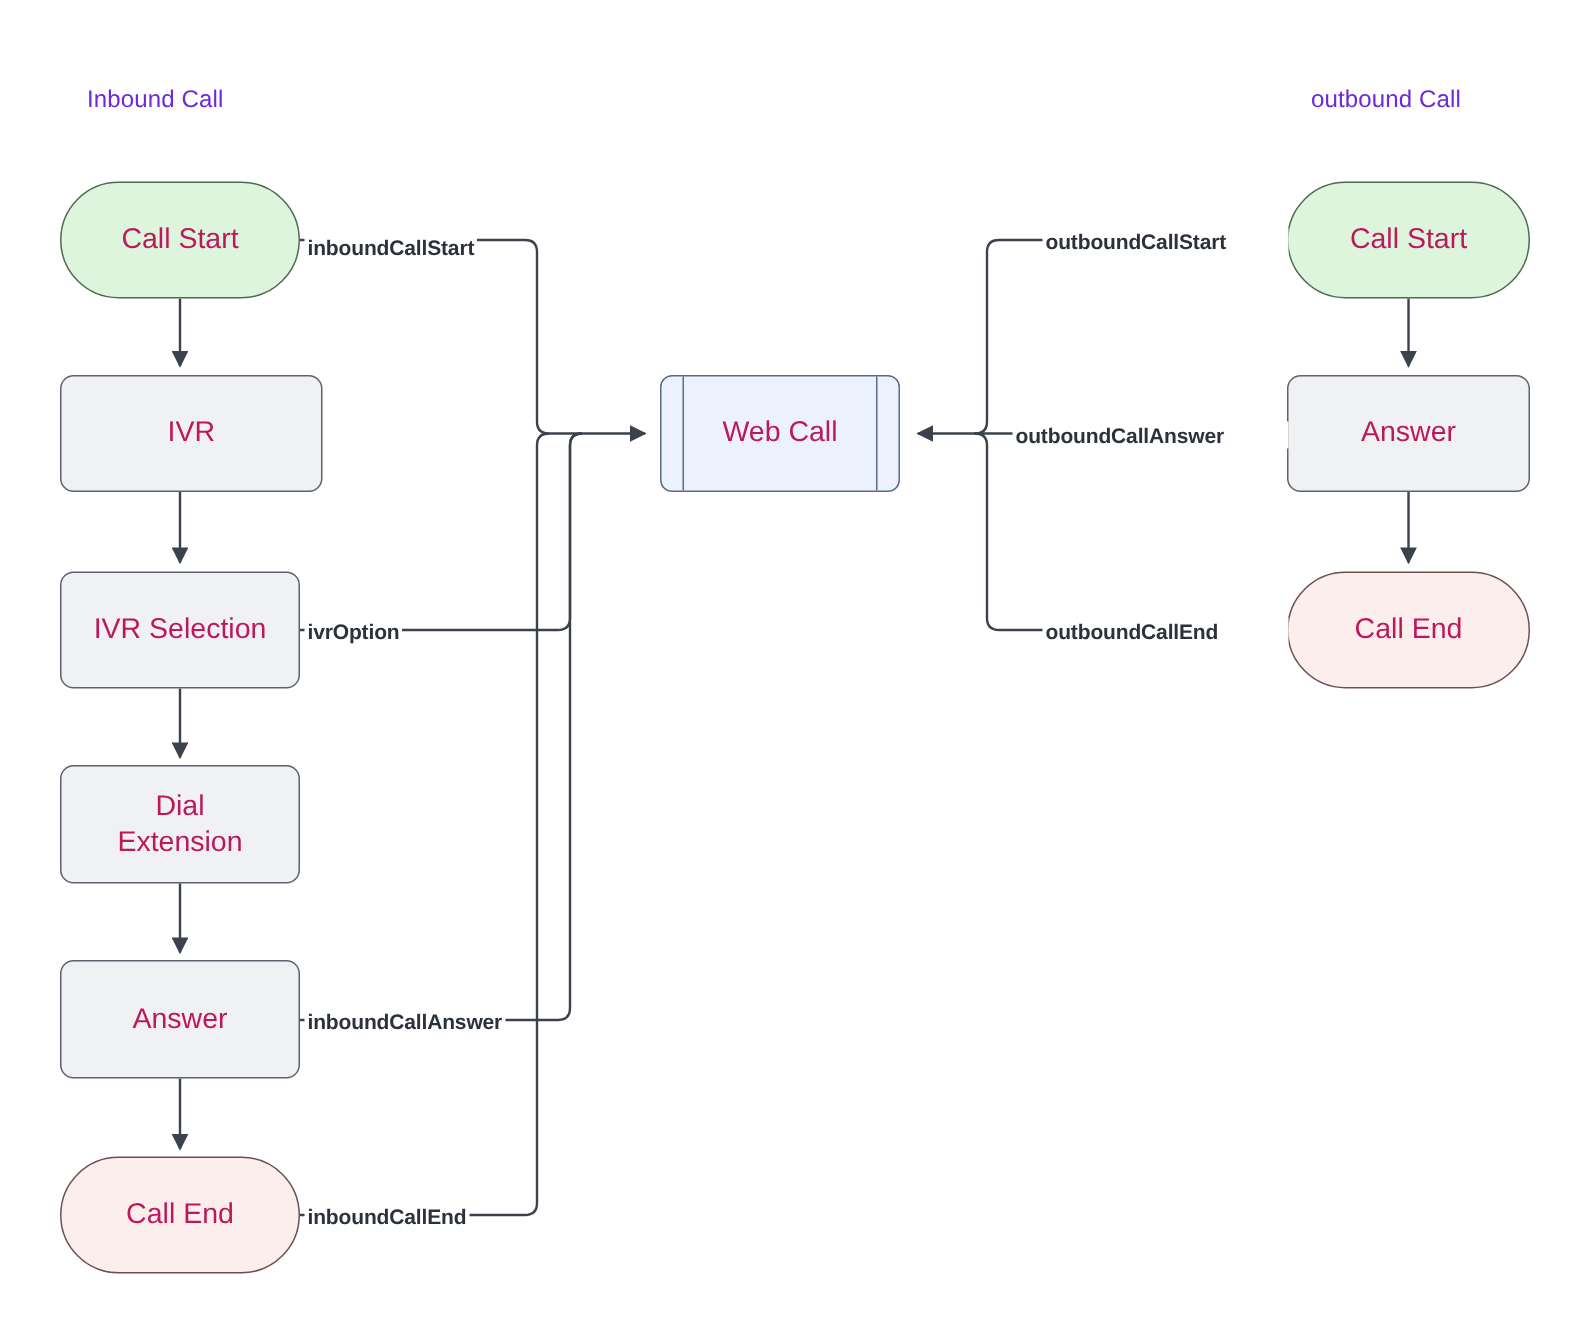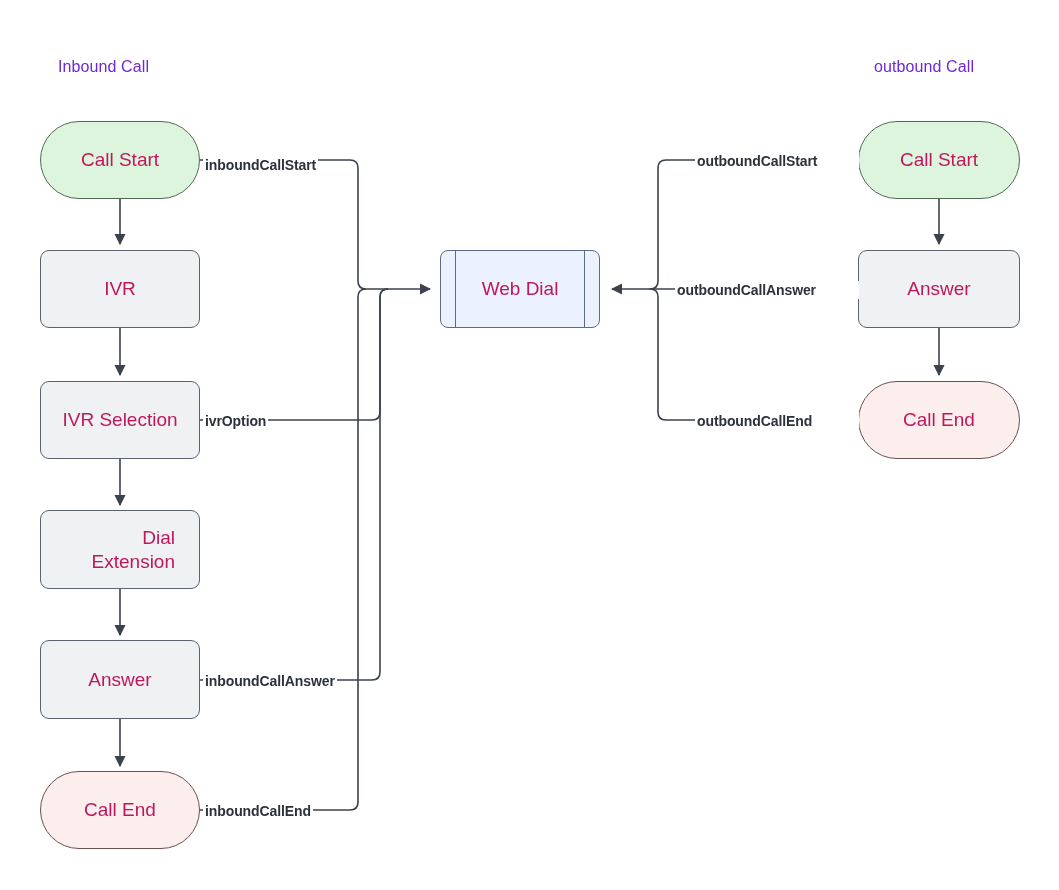"IVR" div.node { width: 160px -> 175px }
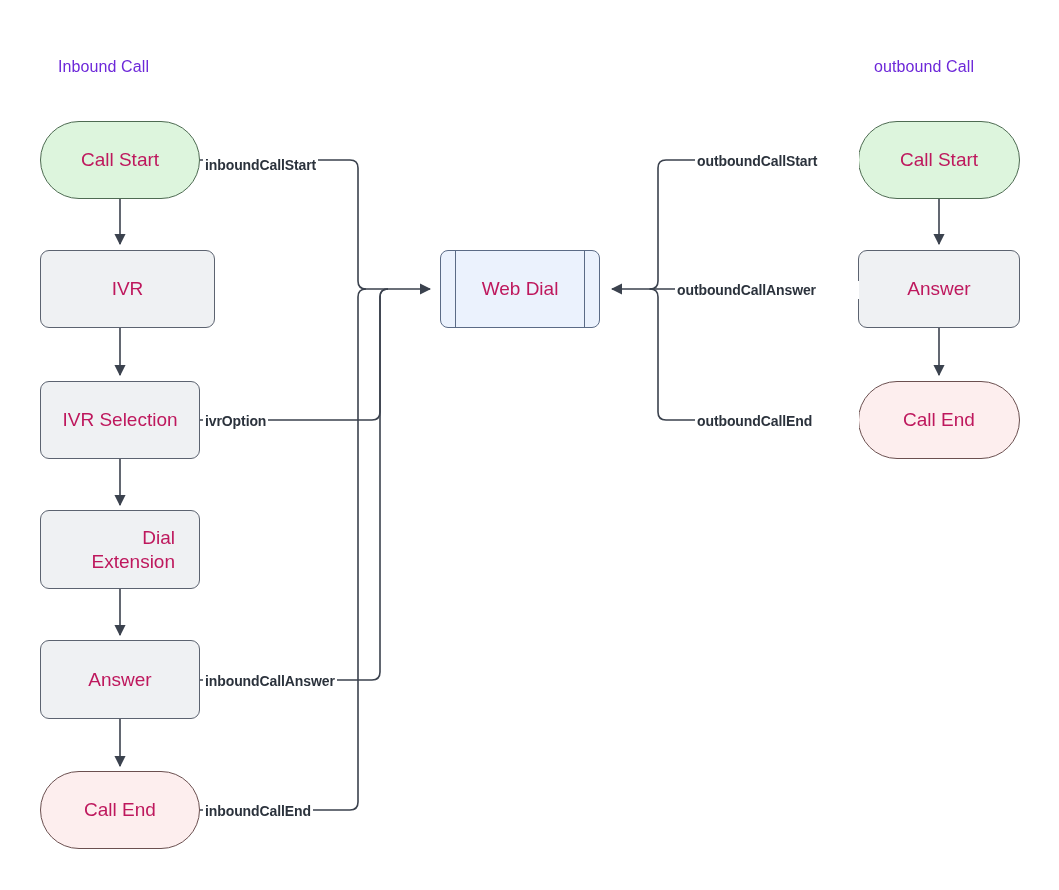"Web Dial" span.label { text: Dial -> Call }
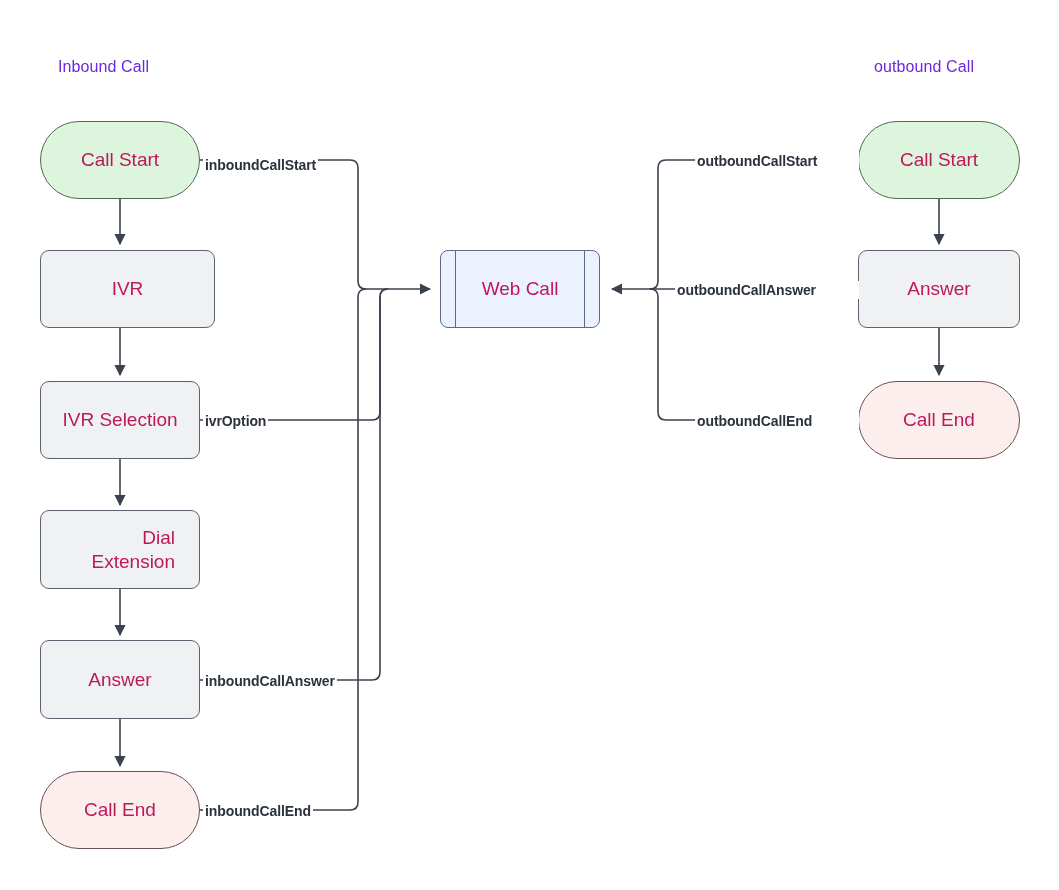"Dial Extension" div.node { text-align: right -> none }
